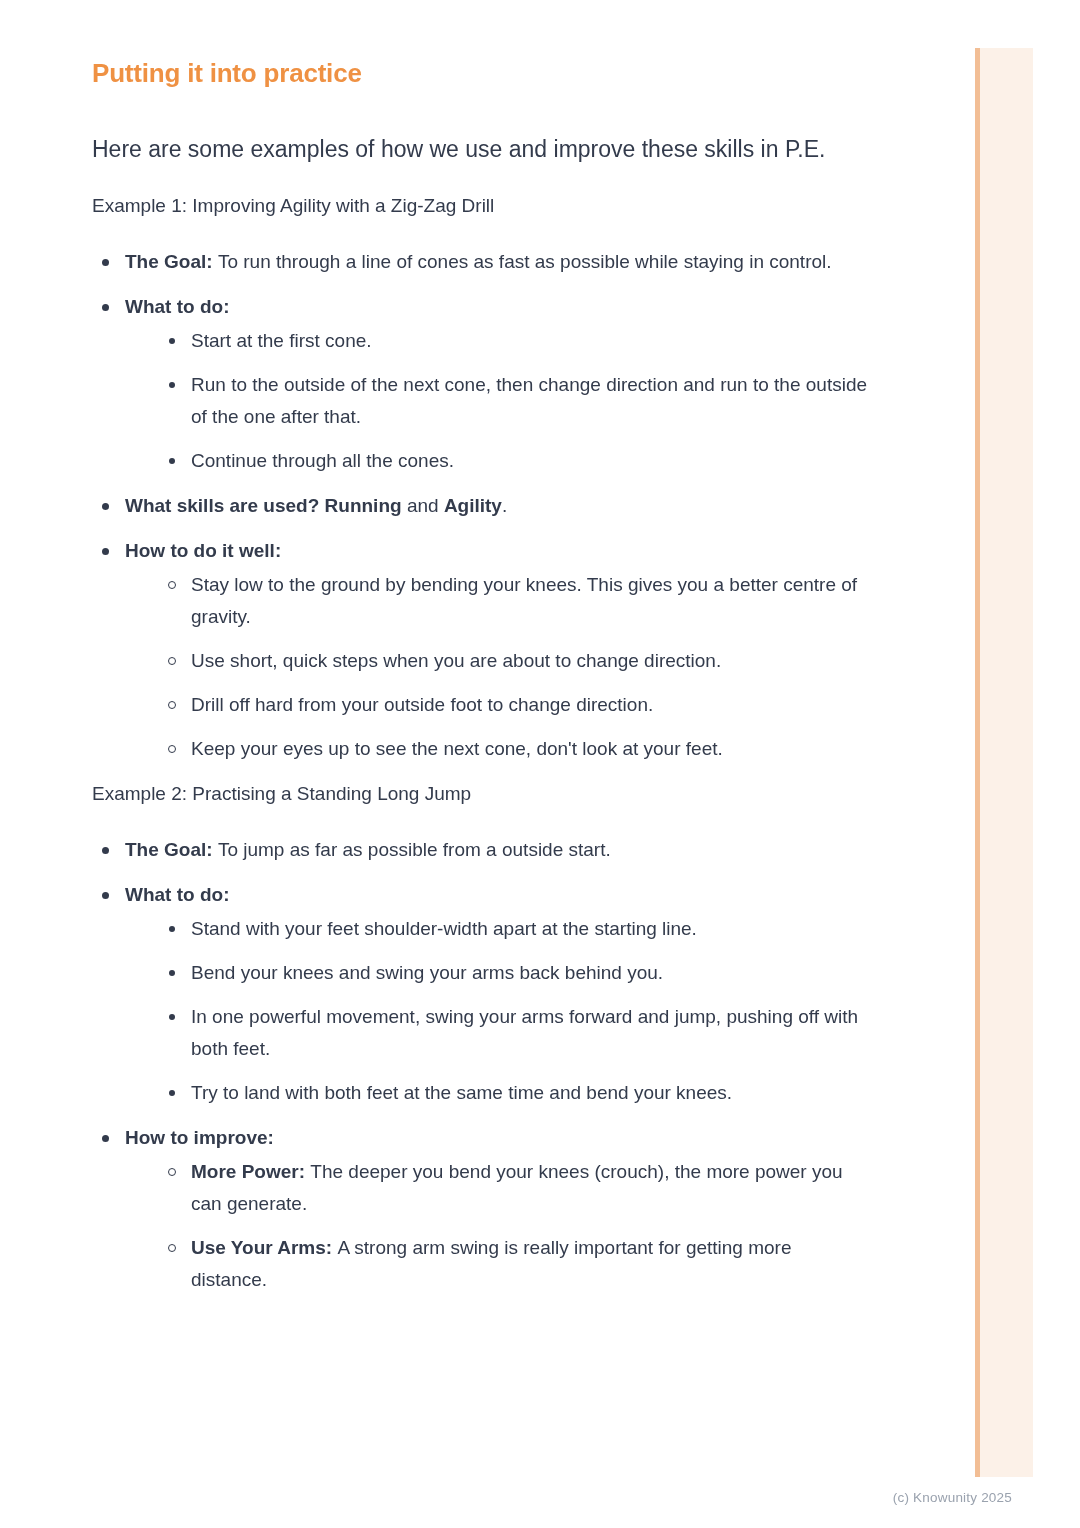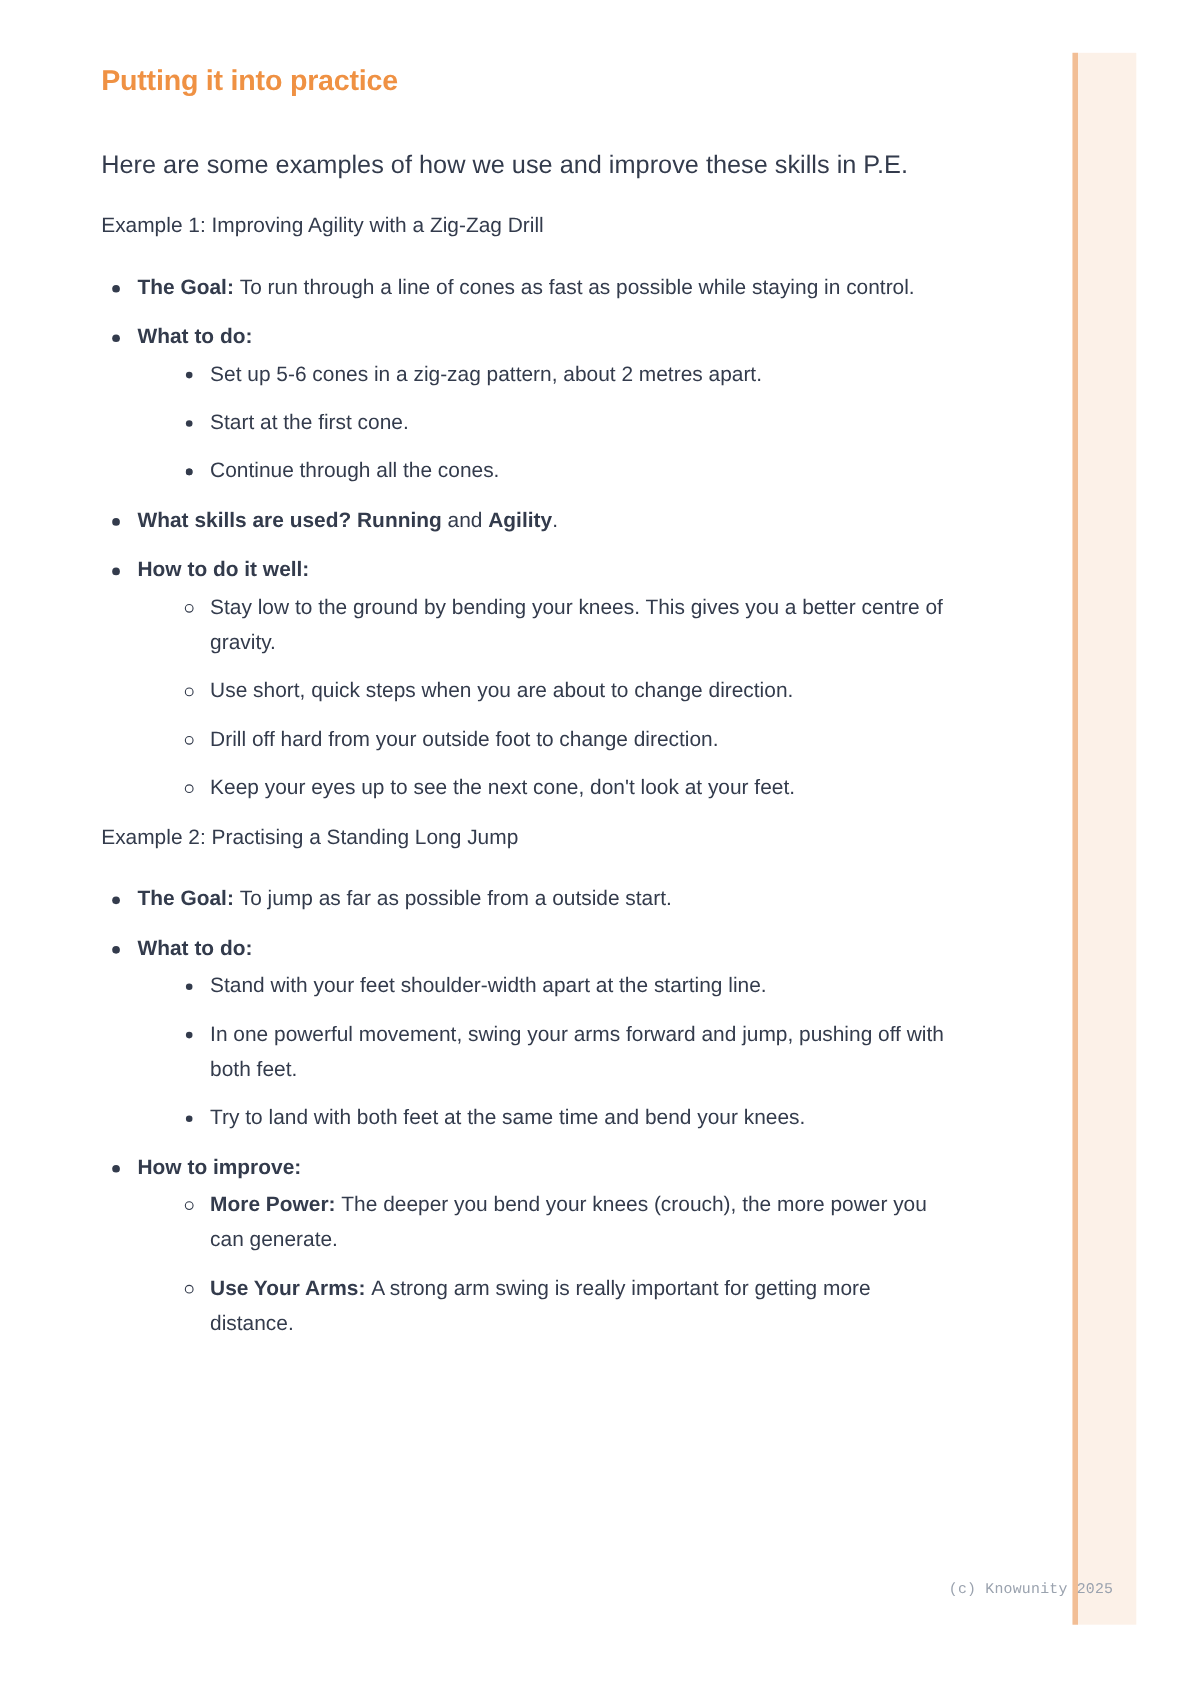"Set up 5-6 cones in" li { html: <li> <span></span> <span><span>Set up 5-6 cones in a zig-zag pattern, about 2 metres apart.</span></span> </li> -> none }
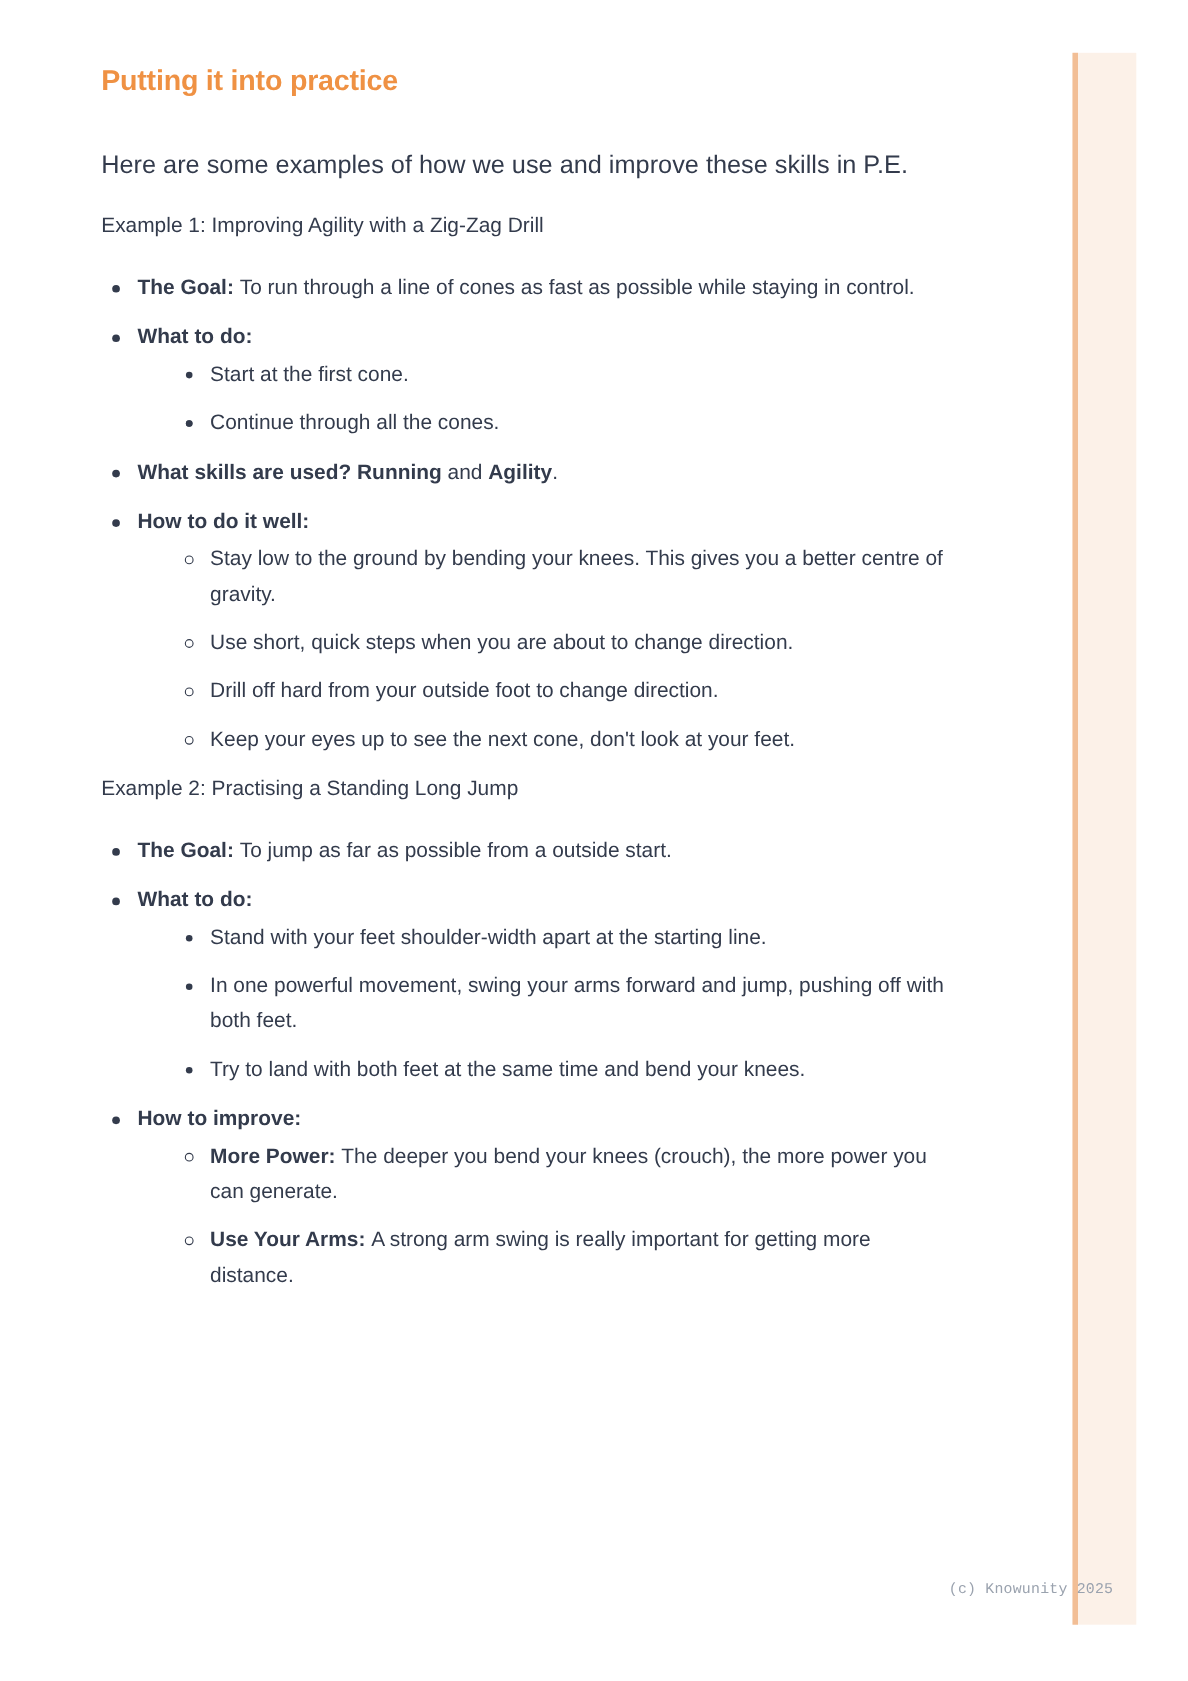"Run to the outside of" span { html: none -> <span><span>Run to the outside of the next cone, then change direction and run to the outside of the one after that.</span></span> }
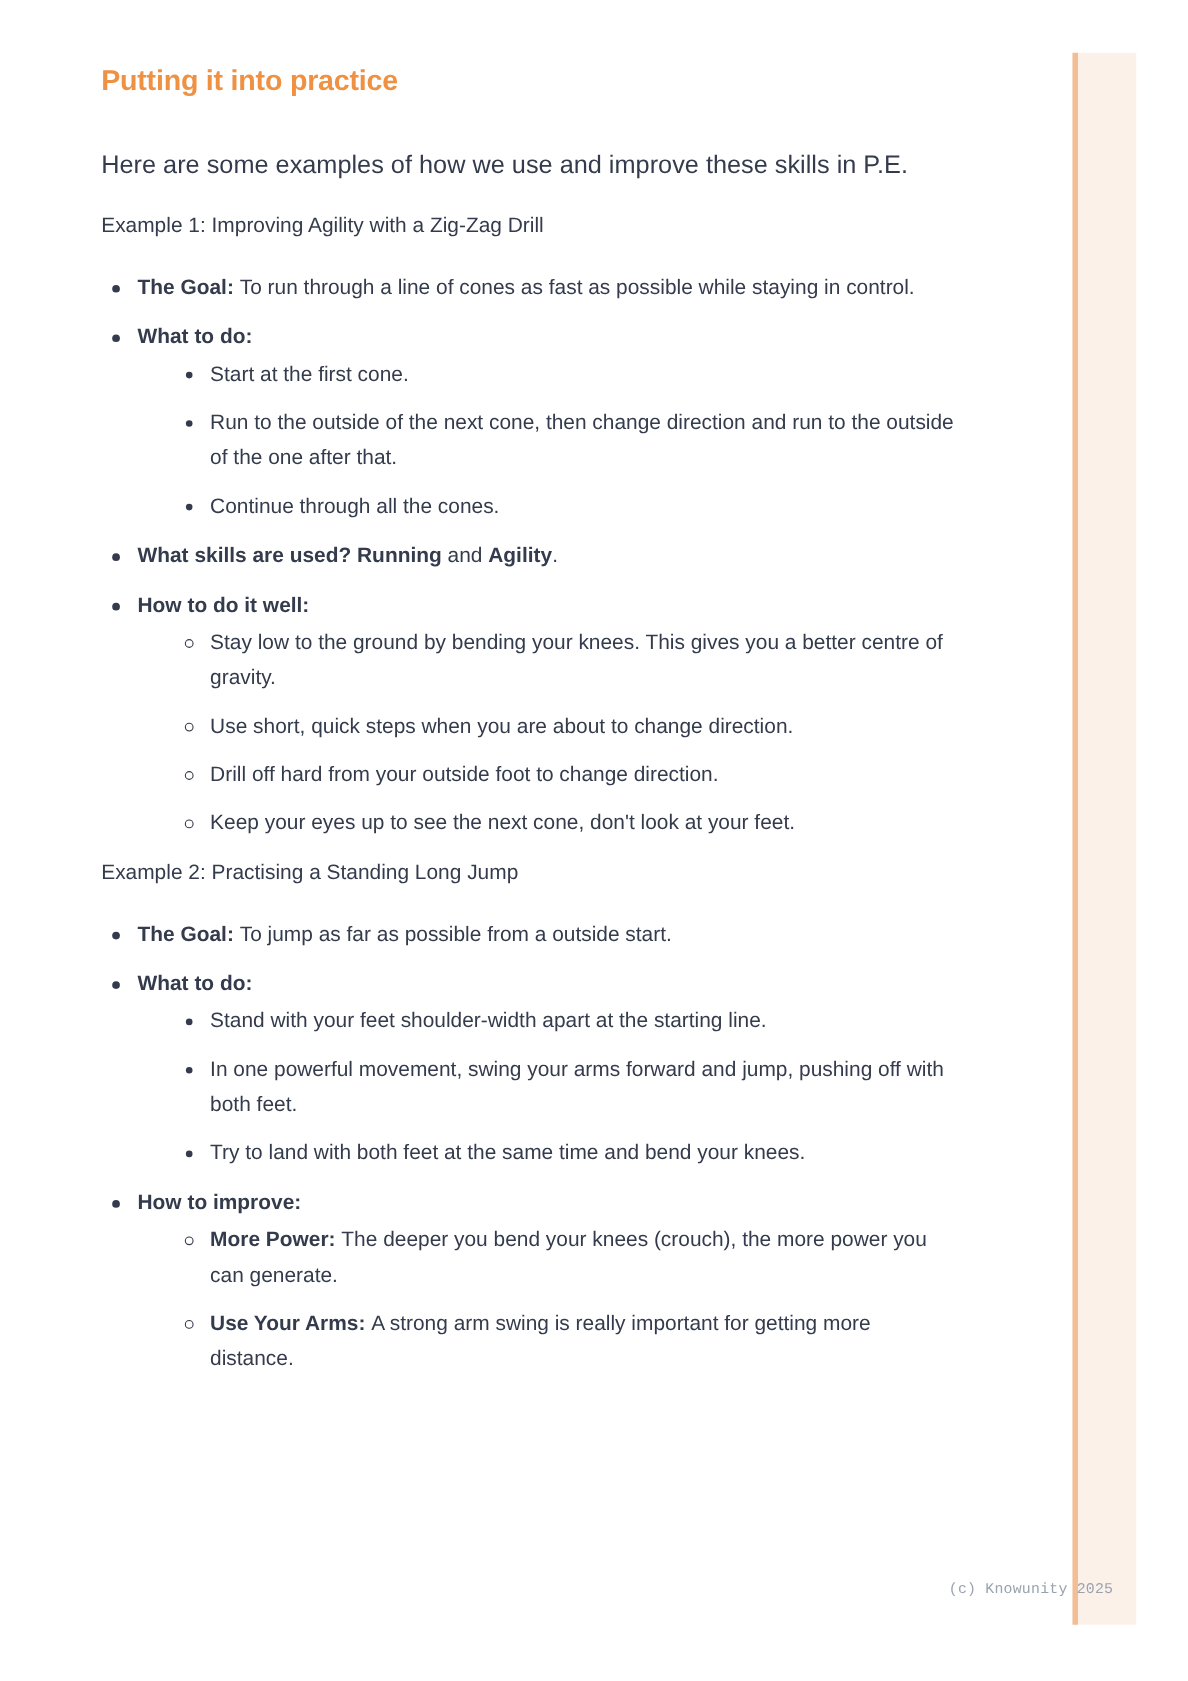"Bend your knees and swing" li { html: none -> <li> <span></span> <span><span>Bend your knees and swing your arms back behind you.</span></span> </li> }
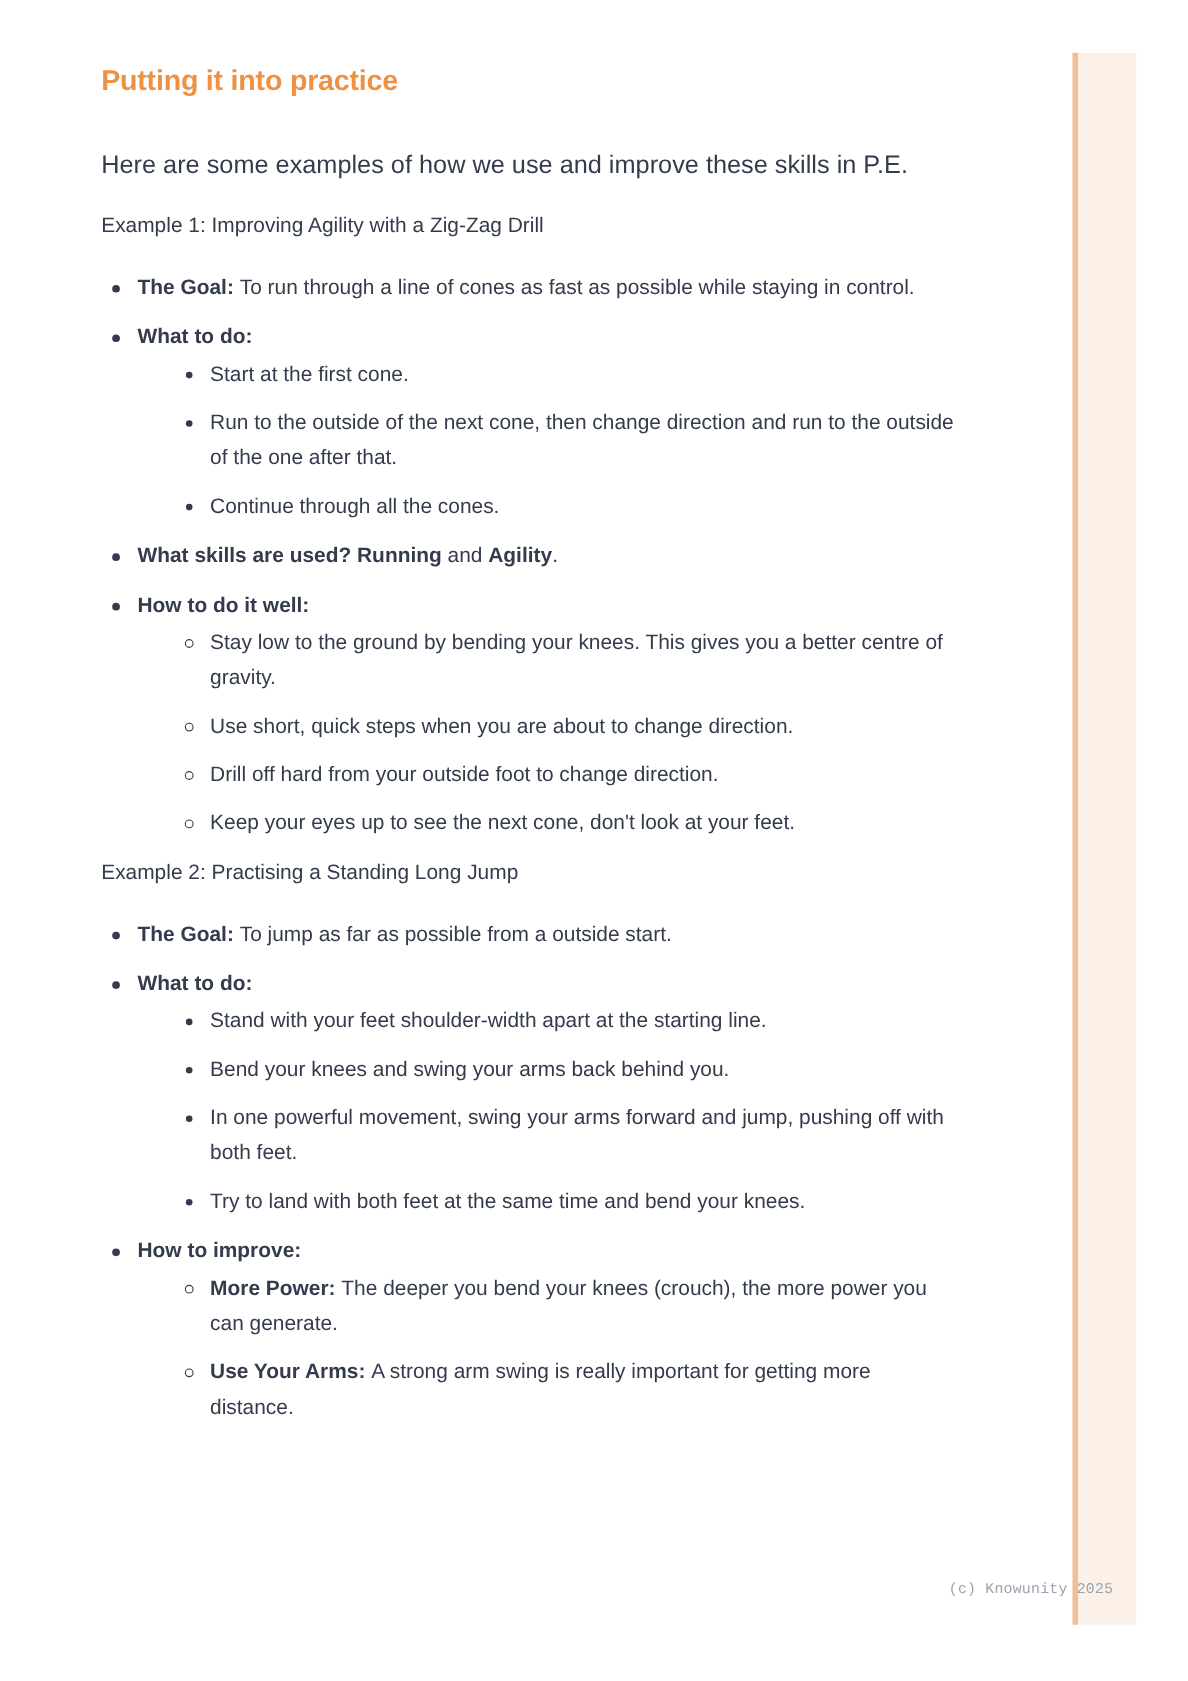"(c) Knowunity 2025" .footer { font-family: Liberation Mono, monospace -> none; top: 1438px -> 1490px }
